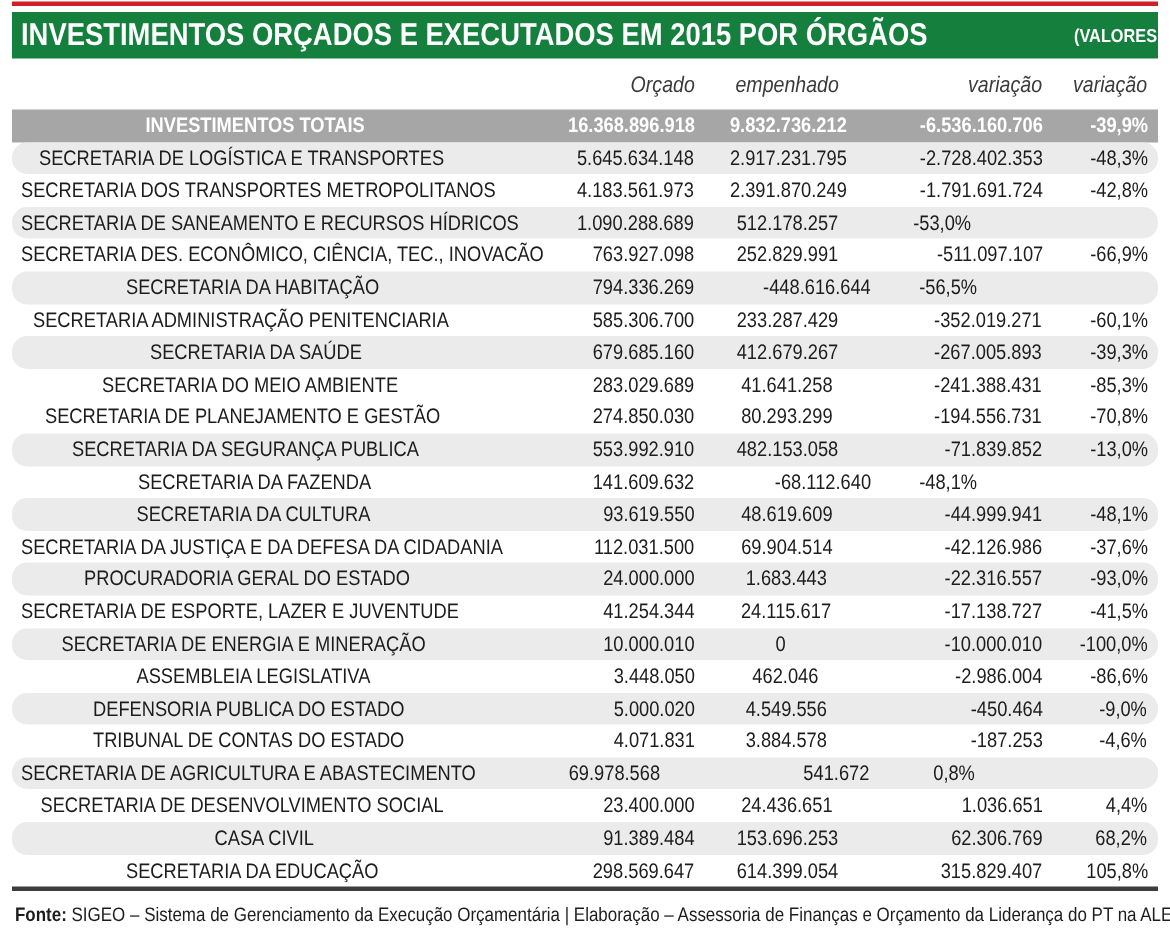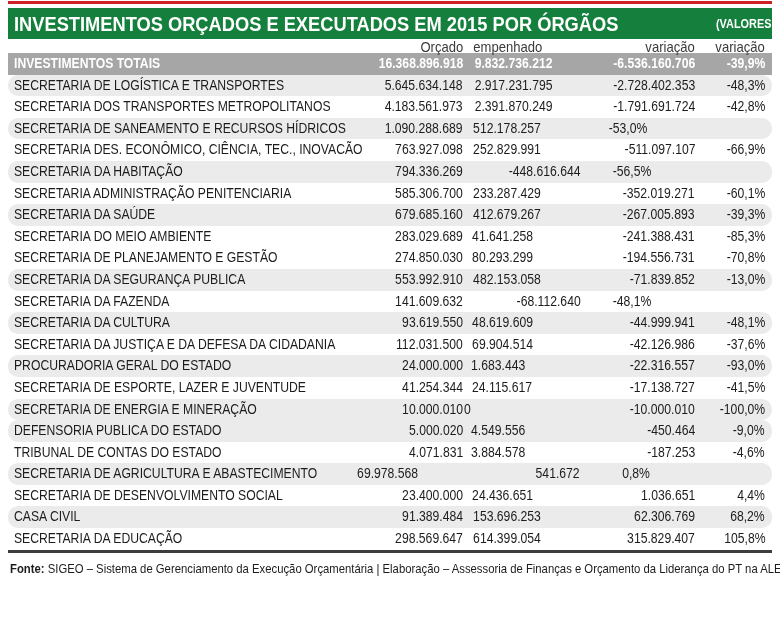"Orçado" .colheads { font-style: none -> italic; height: 14px -> 34px }
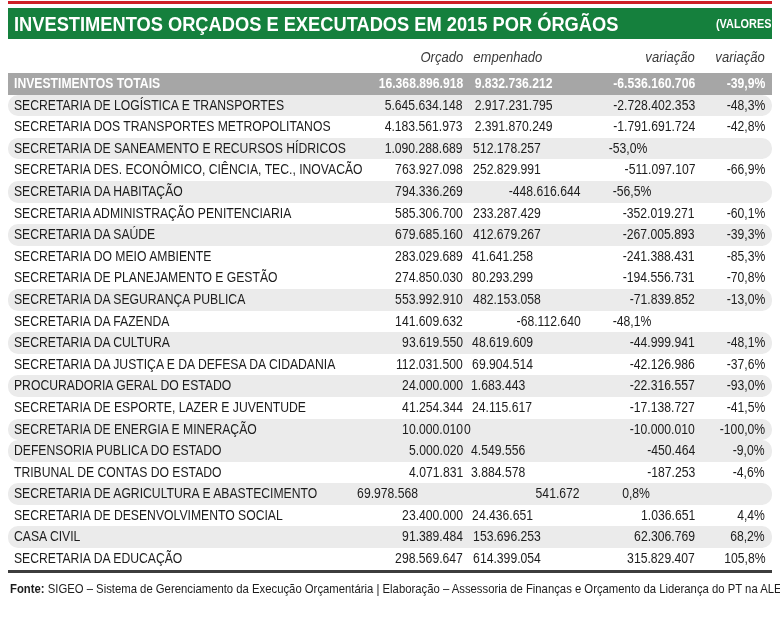"empenhado" .c-emp { text-align: left -> center }
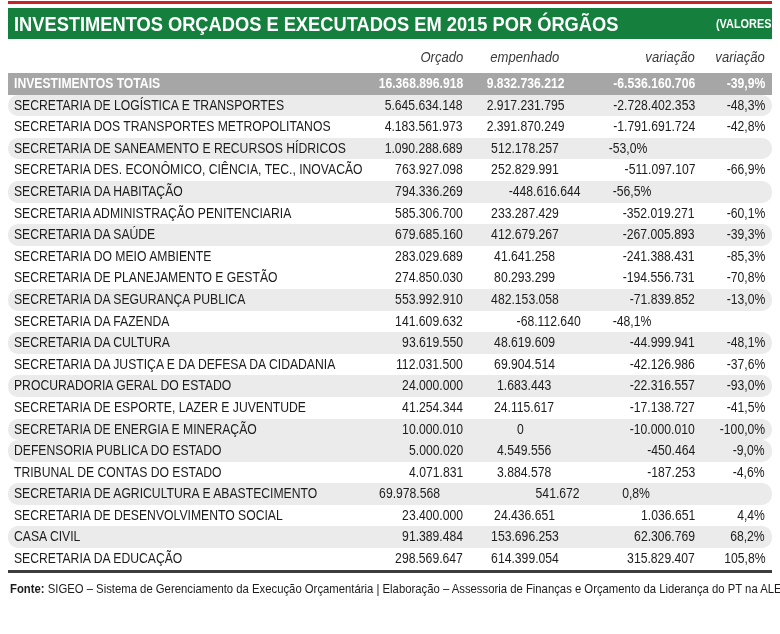"INVESTIMENTOS TOTAIS" .c-name { text-align: left -> center }
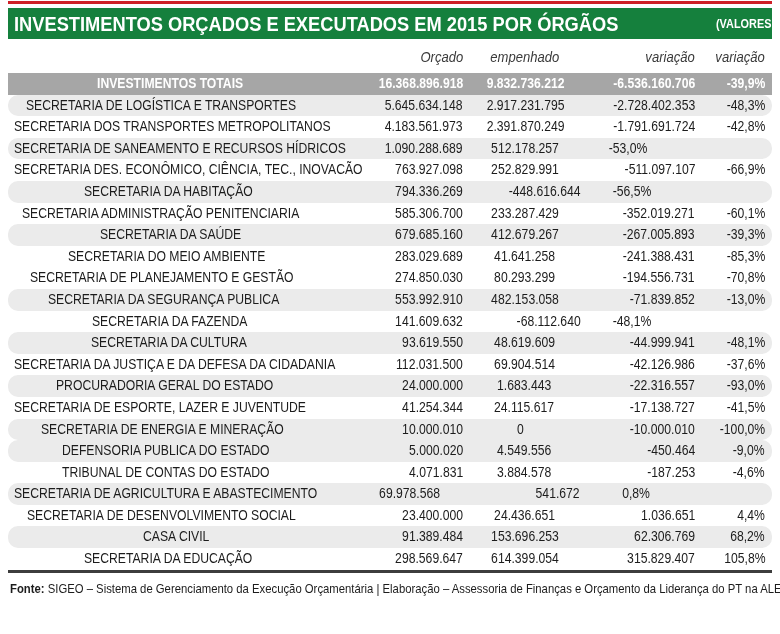"ASSEMBLEIA LEGISLATIVA" div.row { html: none -> <div> <div><span>ASSEMBLEIA LEGISLATIVA</span></div> <div><span>3.448.050</span></div> <div><span>462.046</span></div> <div><span>-2.986.004</span></div> <div><span>-86,6%</span></div> </div> }
